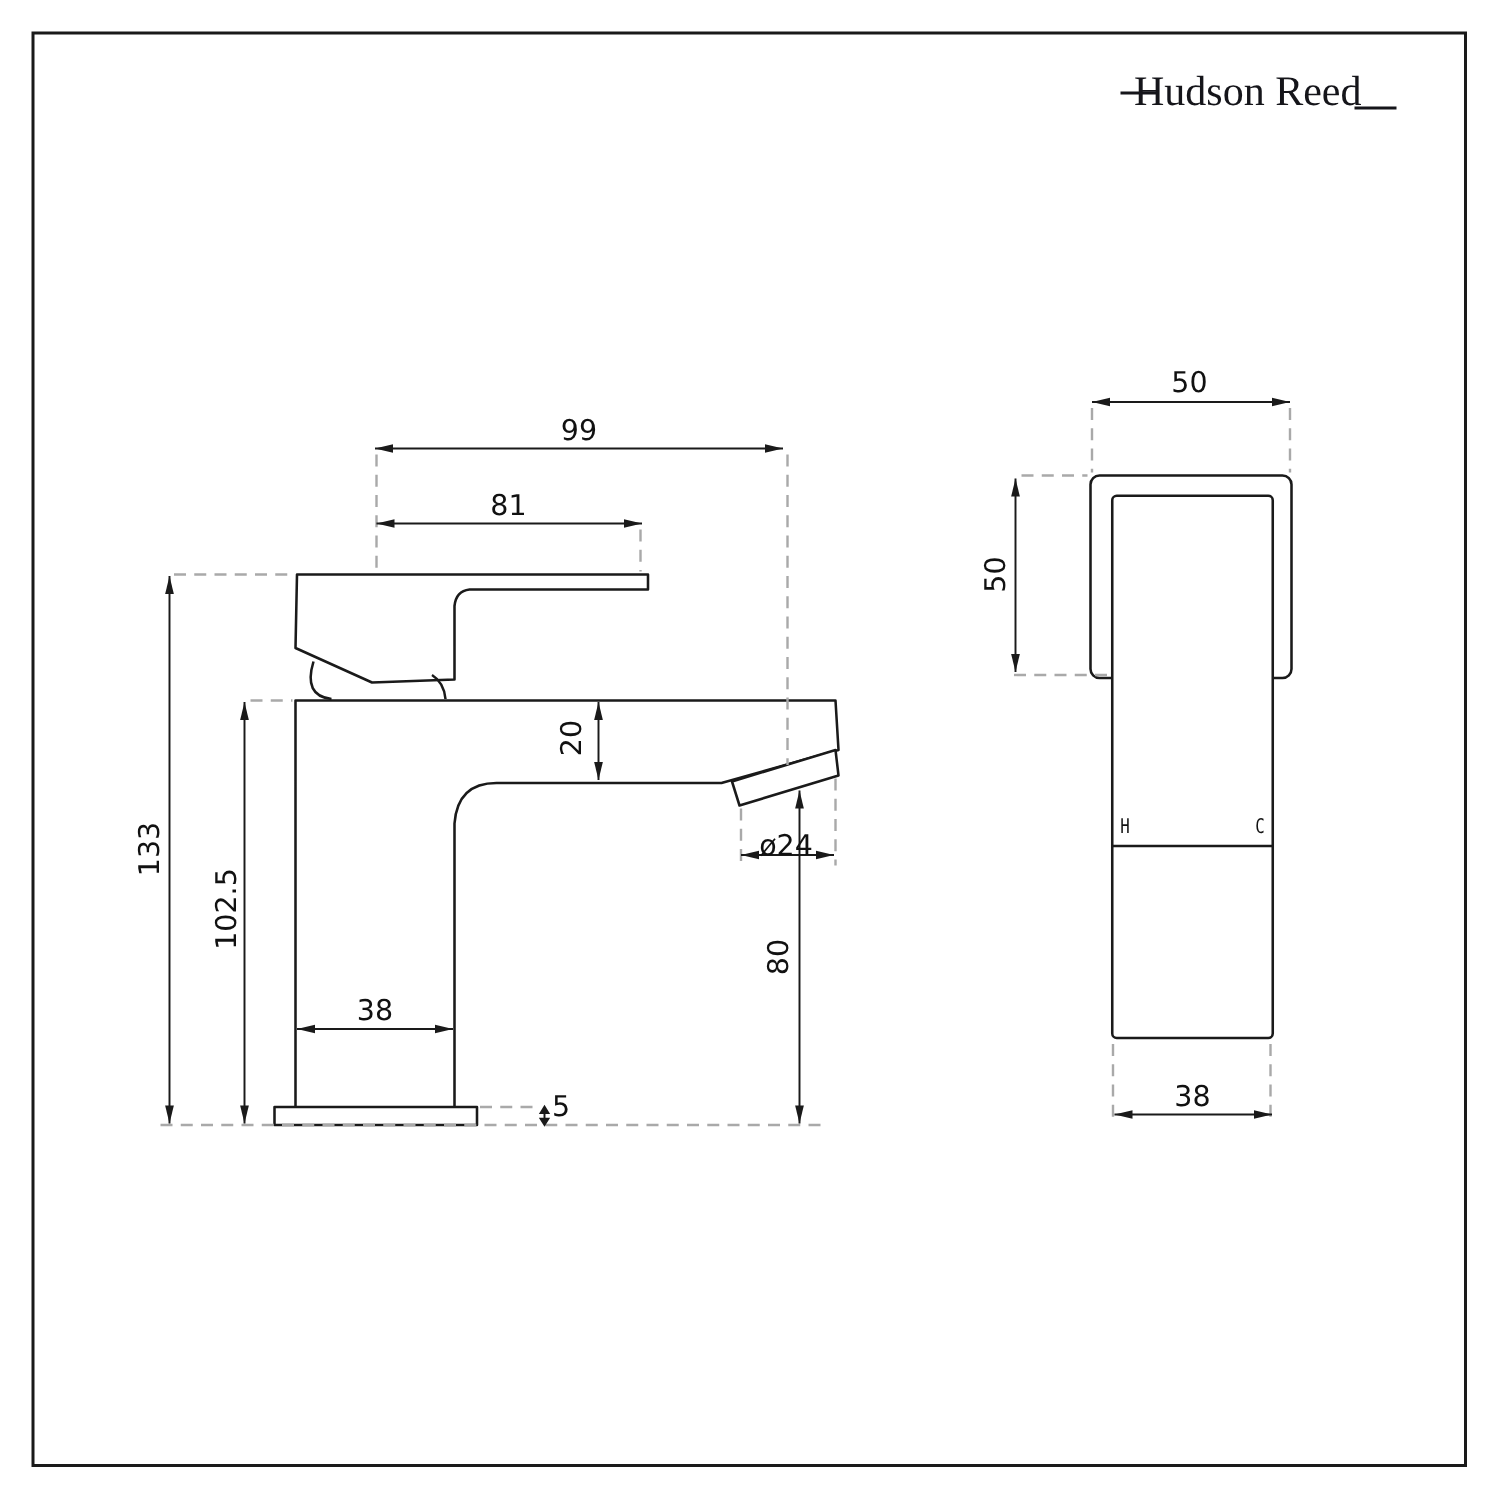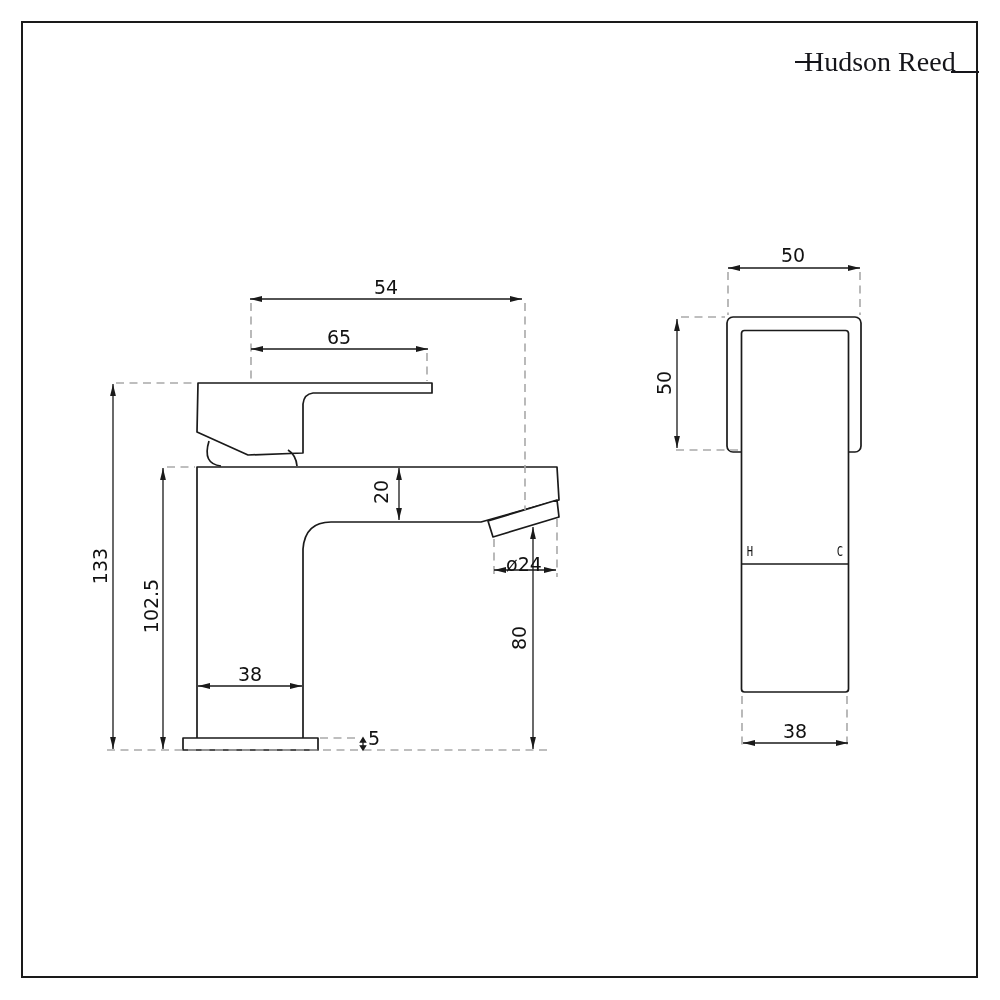"Hudson Reed" .logo { left: 795px -> 747px }
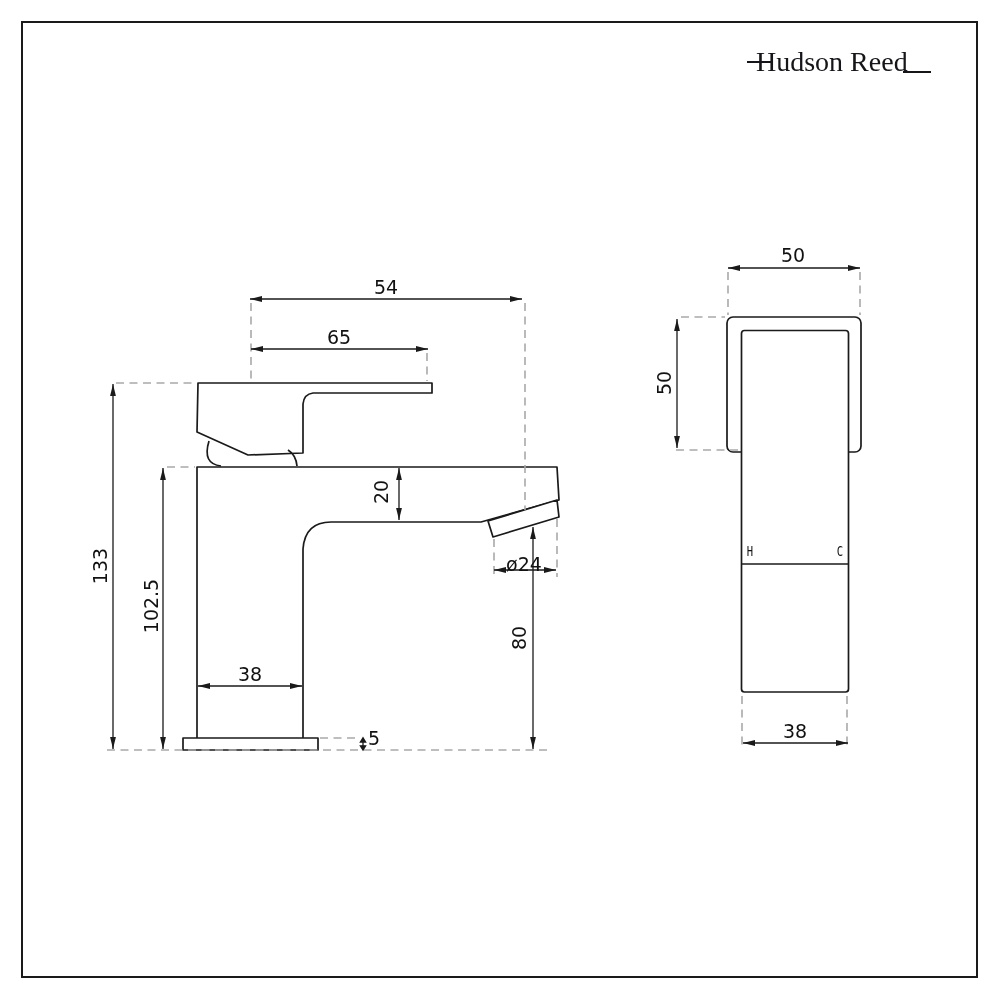"54" span.lbl { text: 54 -> 99 }
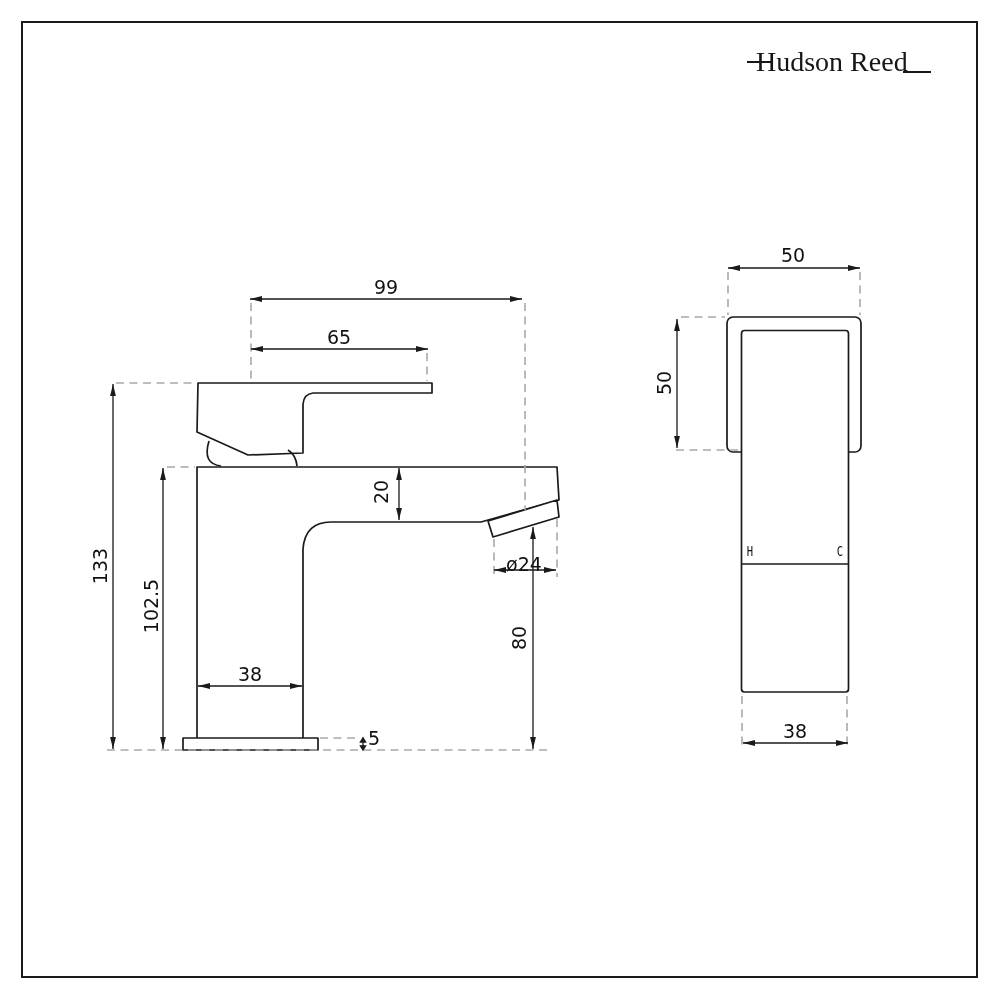"65" span.lbl { text: 65 -> 81 }
